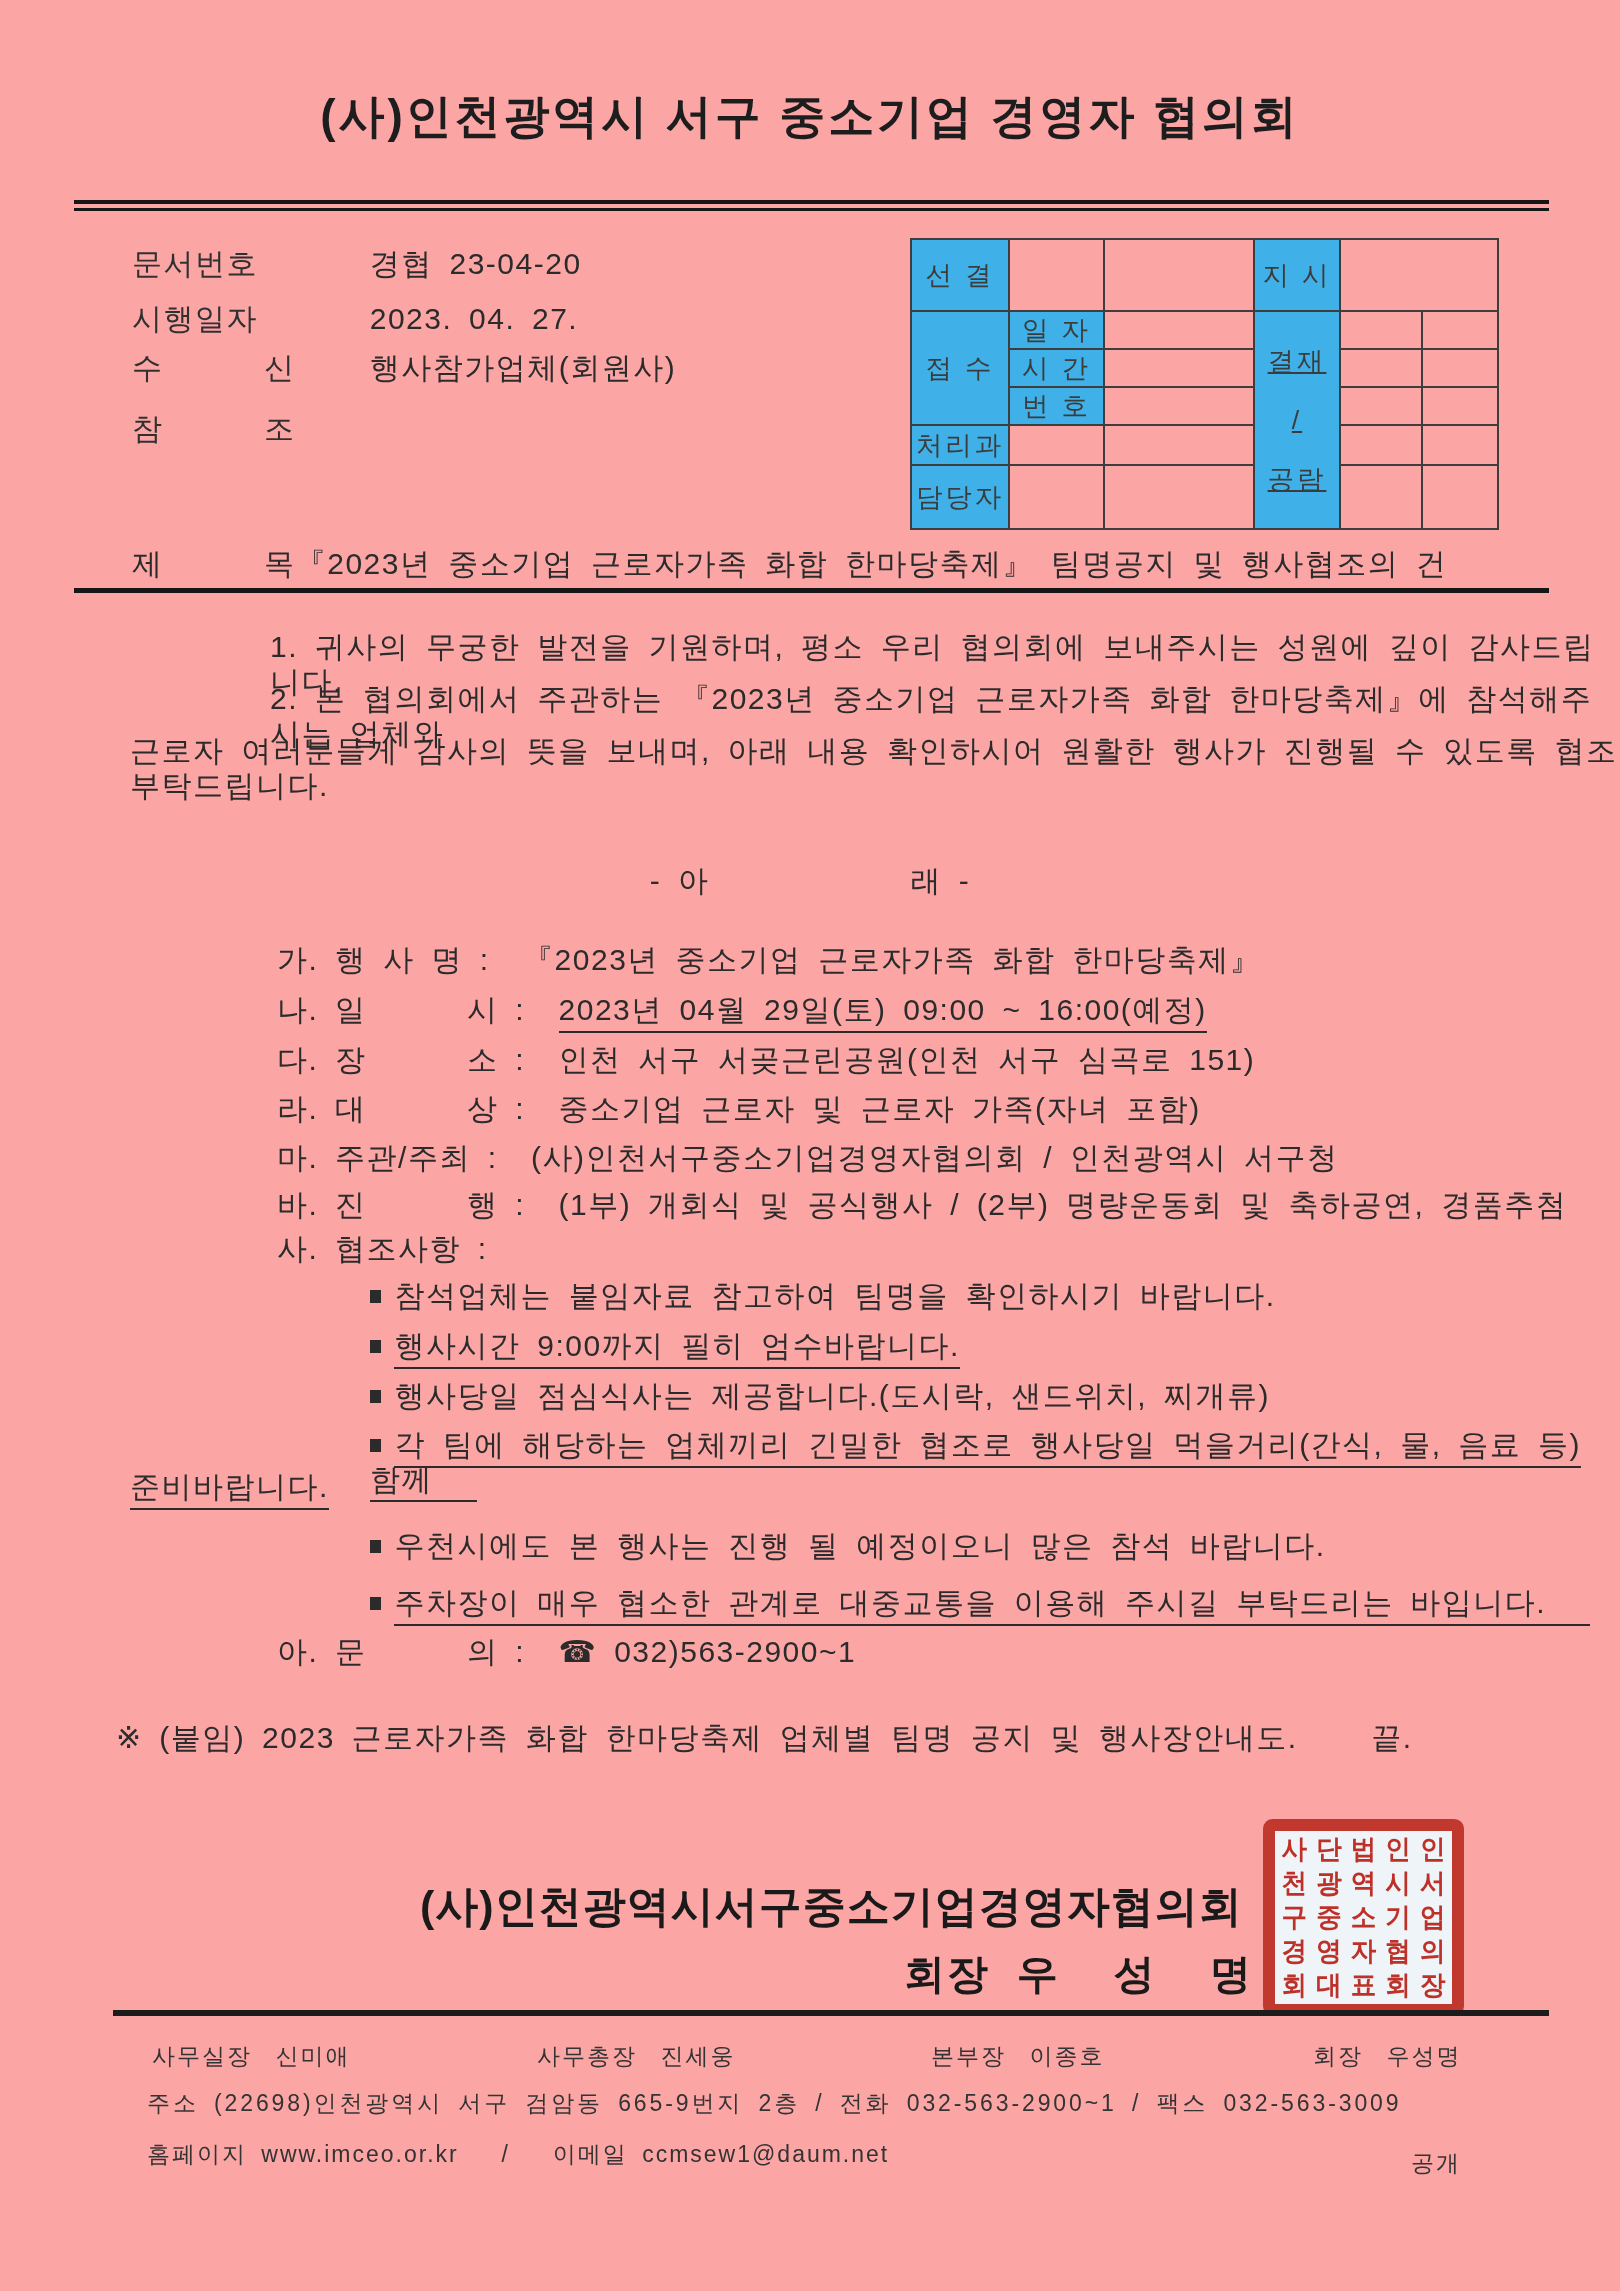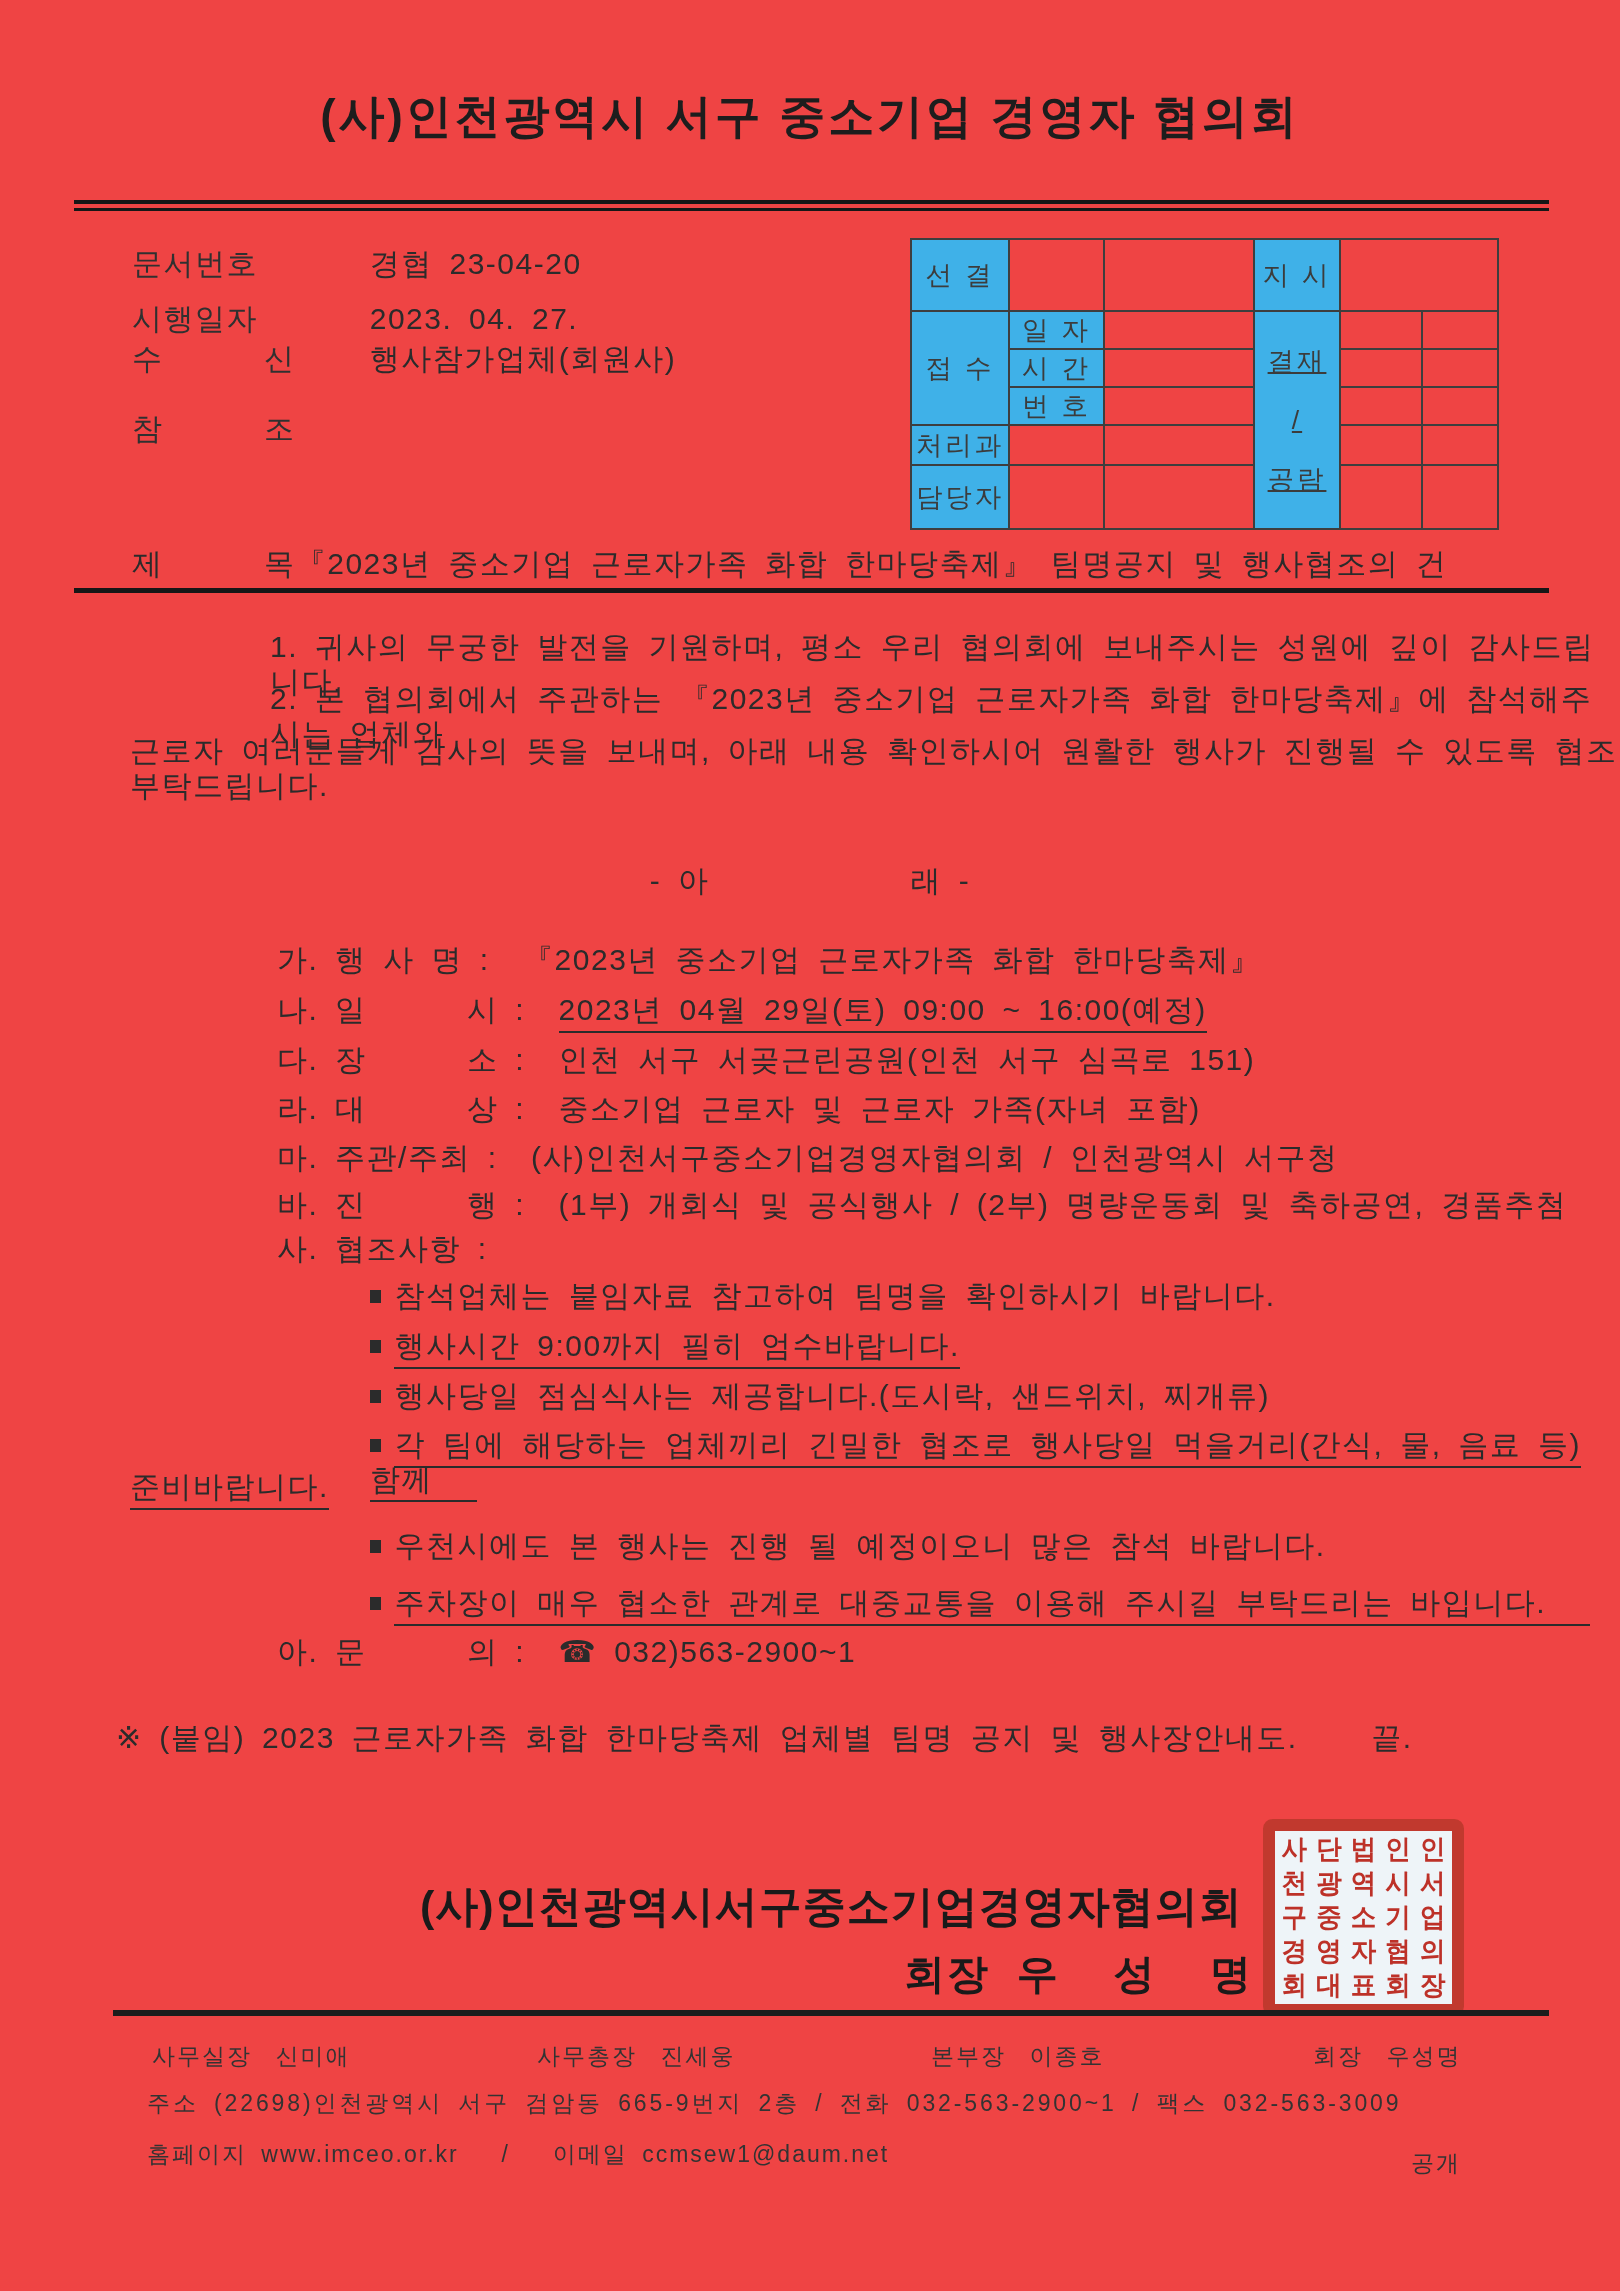"(사)인천광역시 서구 중소기업 경영자 협의회" .page { background: #ef4444 -> #fca5a5 }
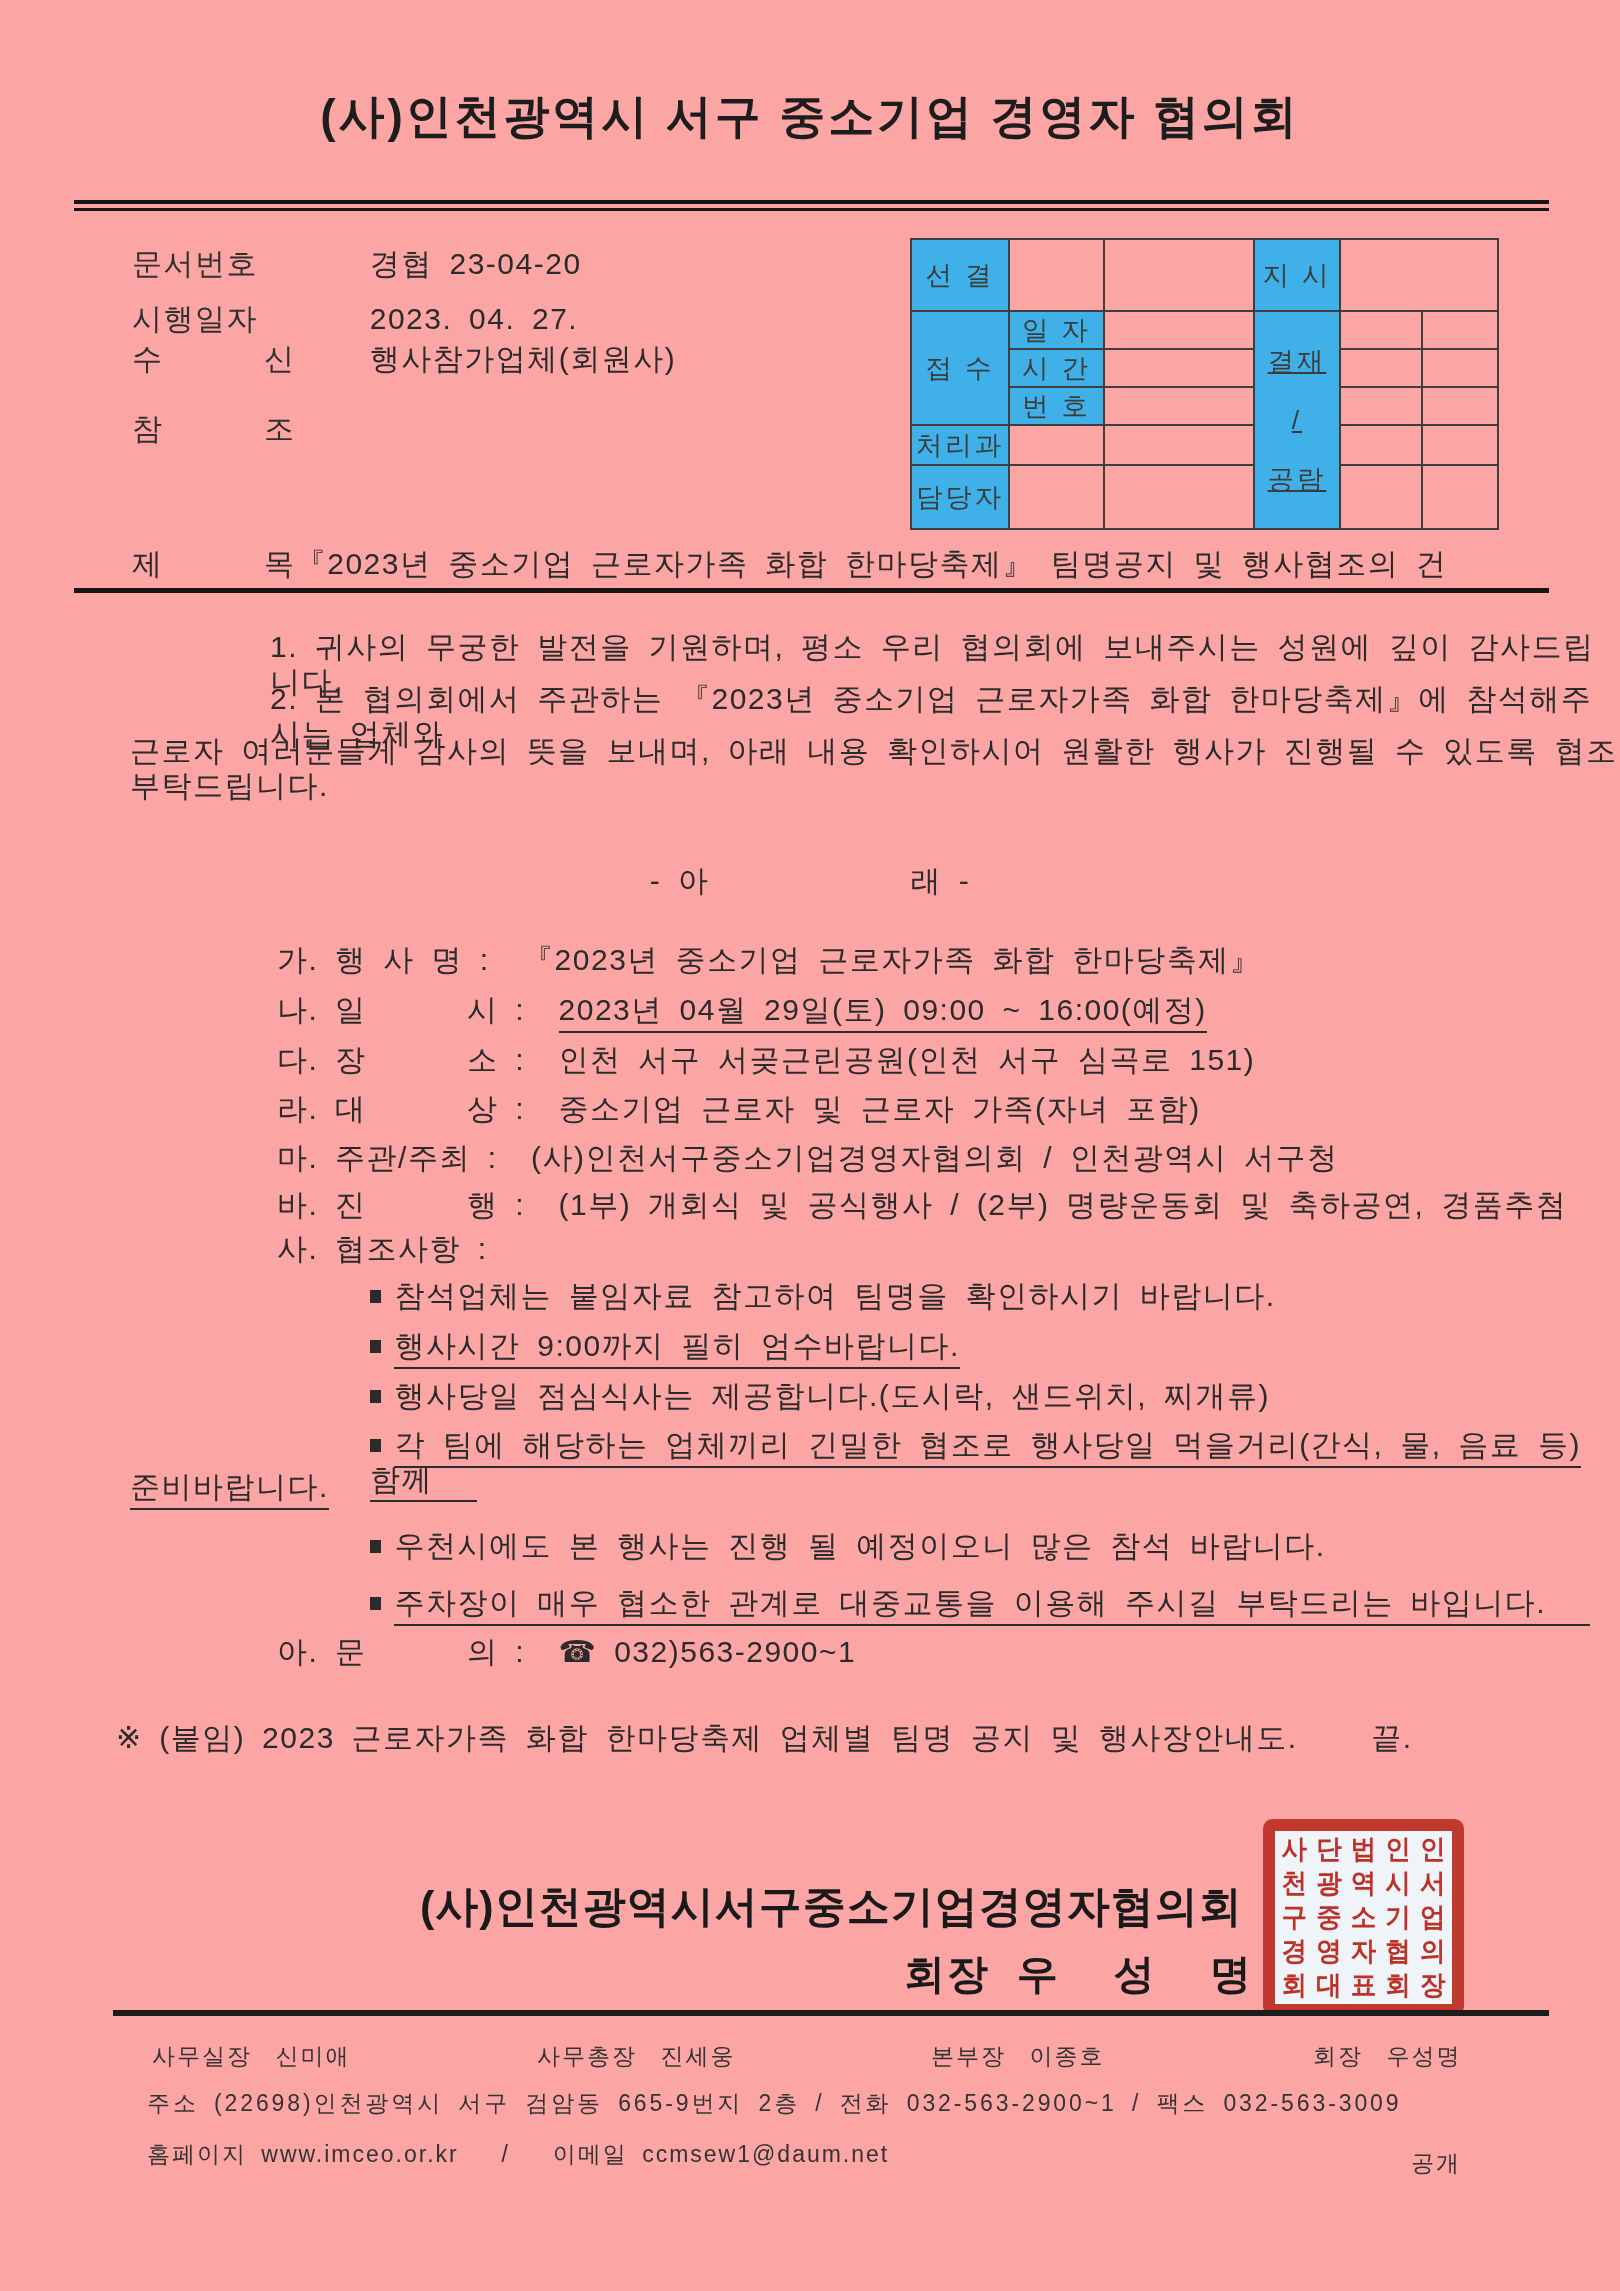"수 신 행사참가업체(회원사)" div.abs { top: 342px -> 351px }
